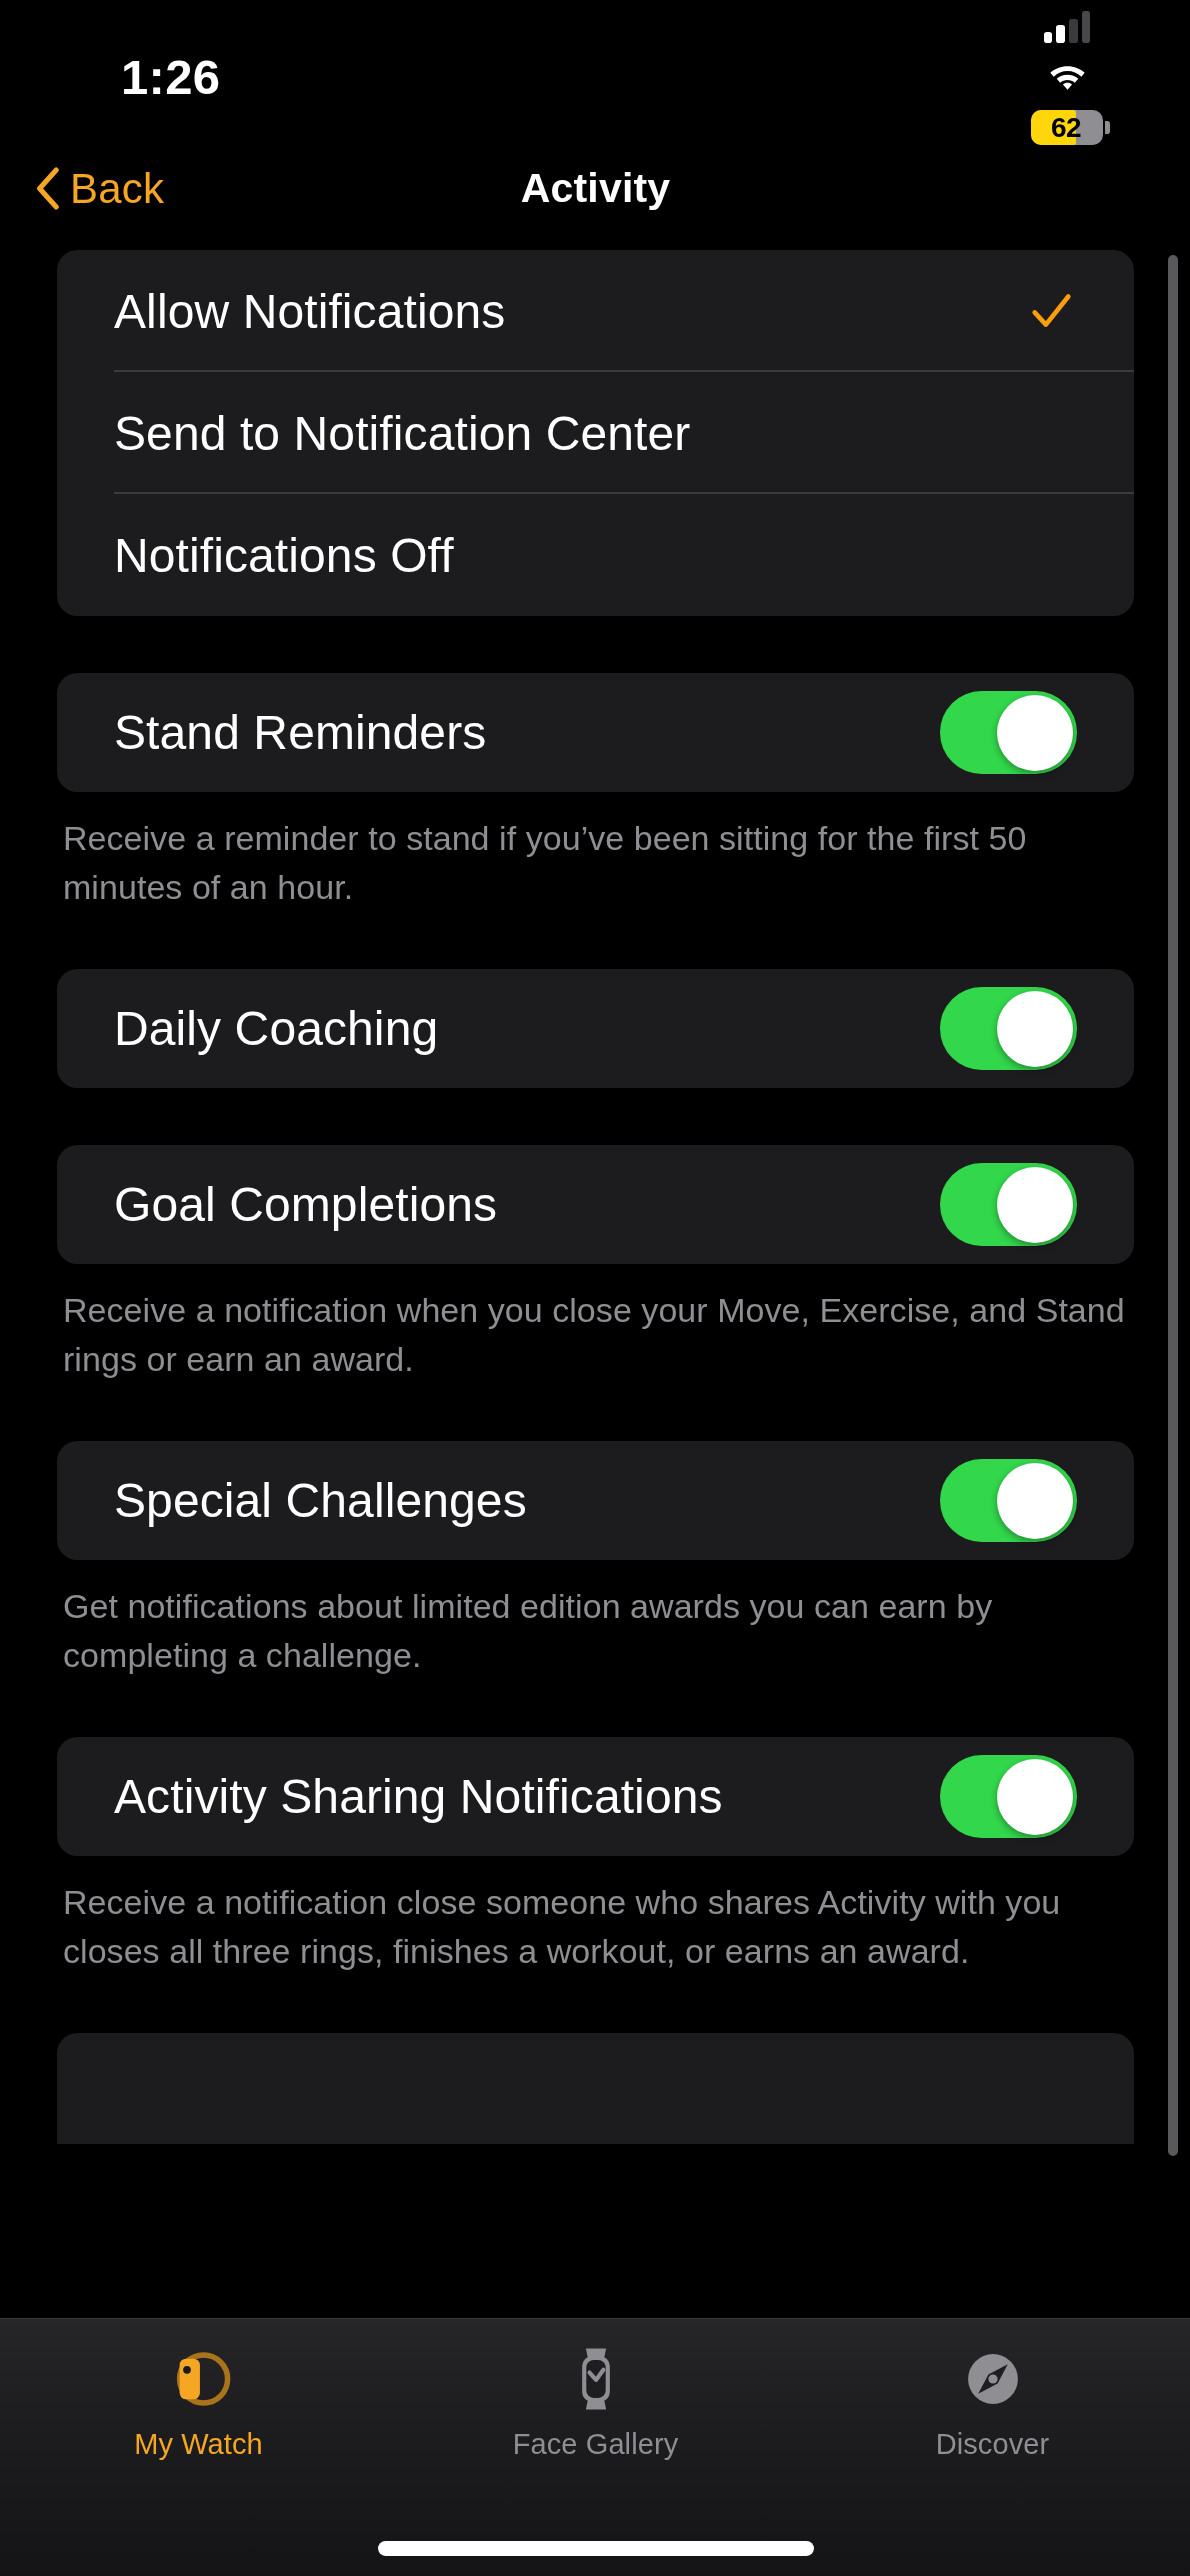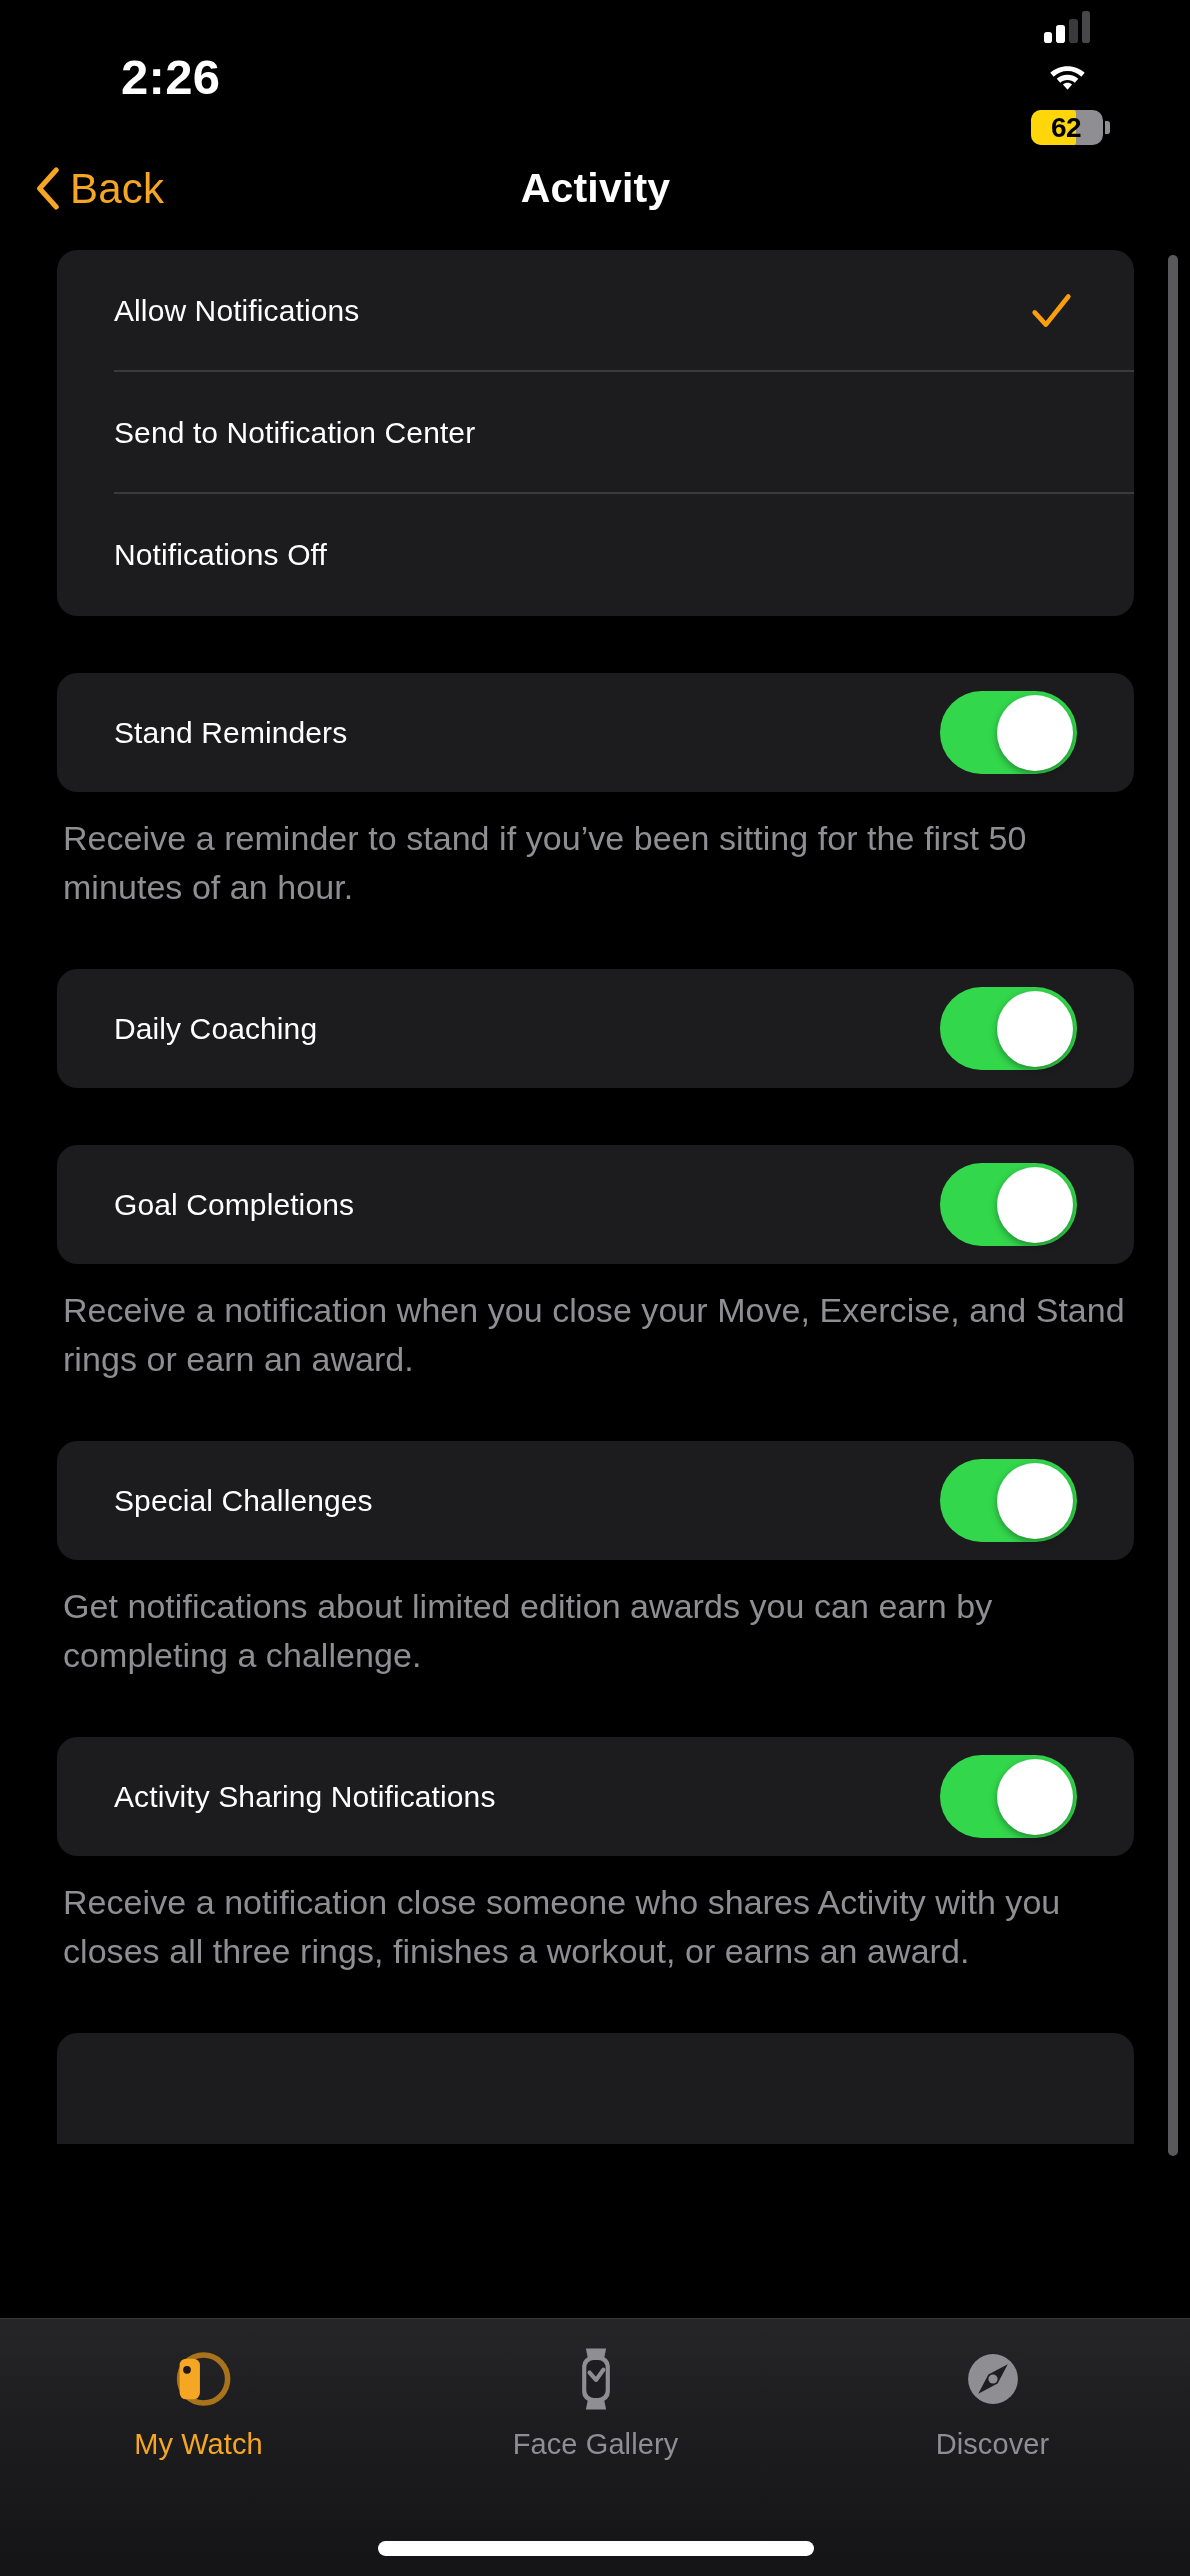"2:26" div.status-time { text: 2:26 -> 1:26 }
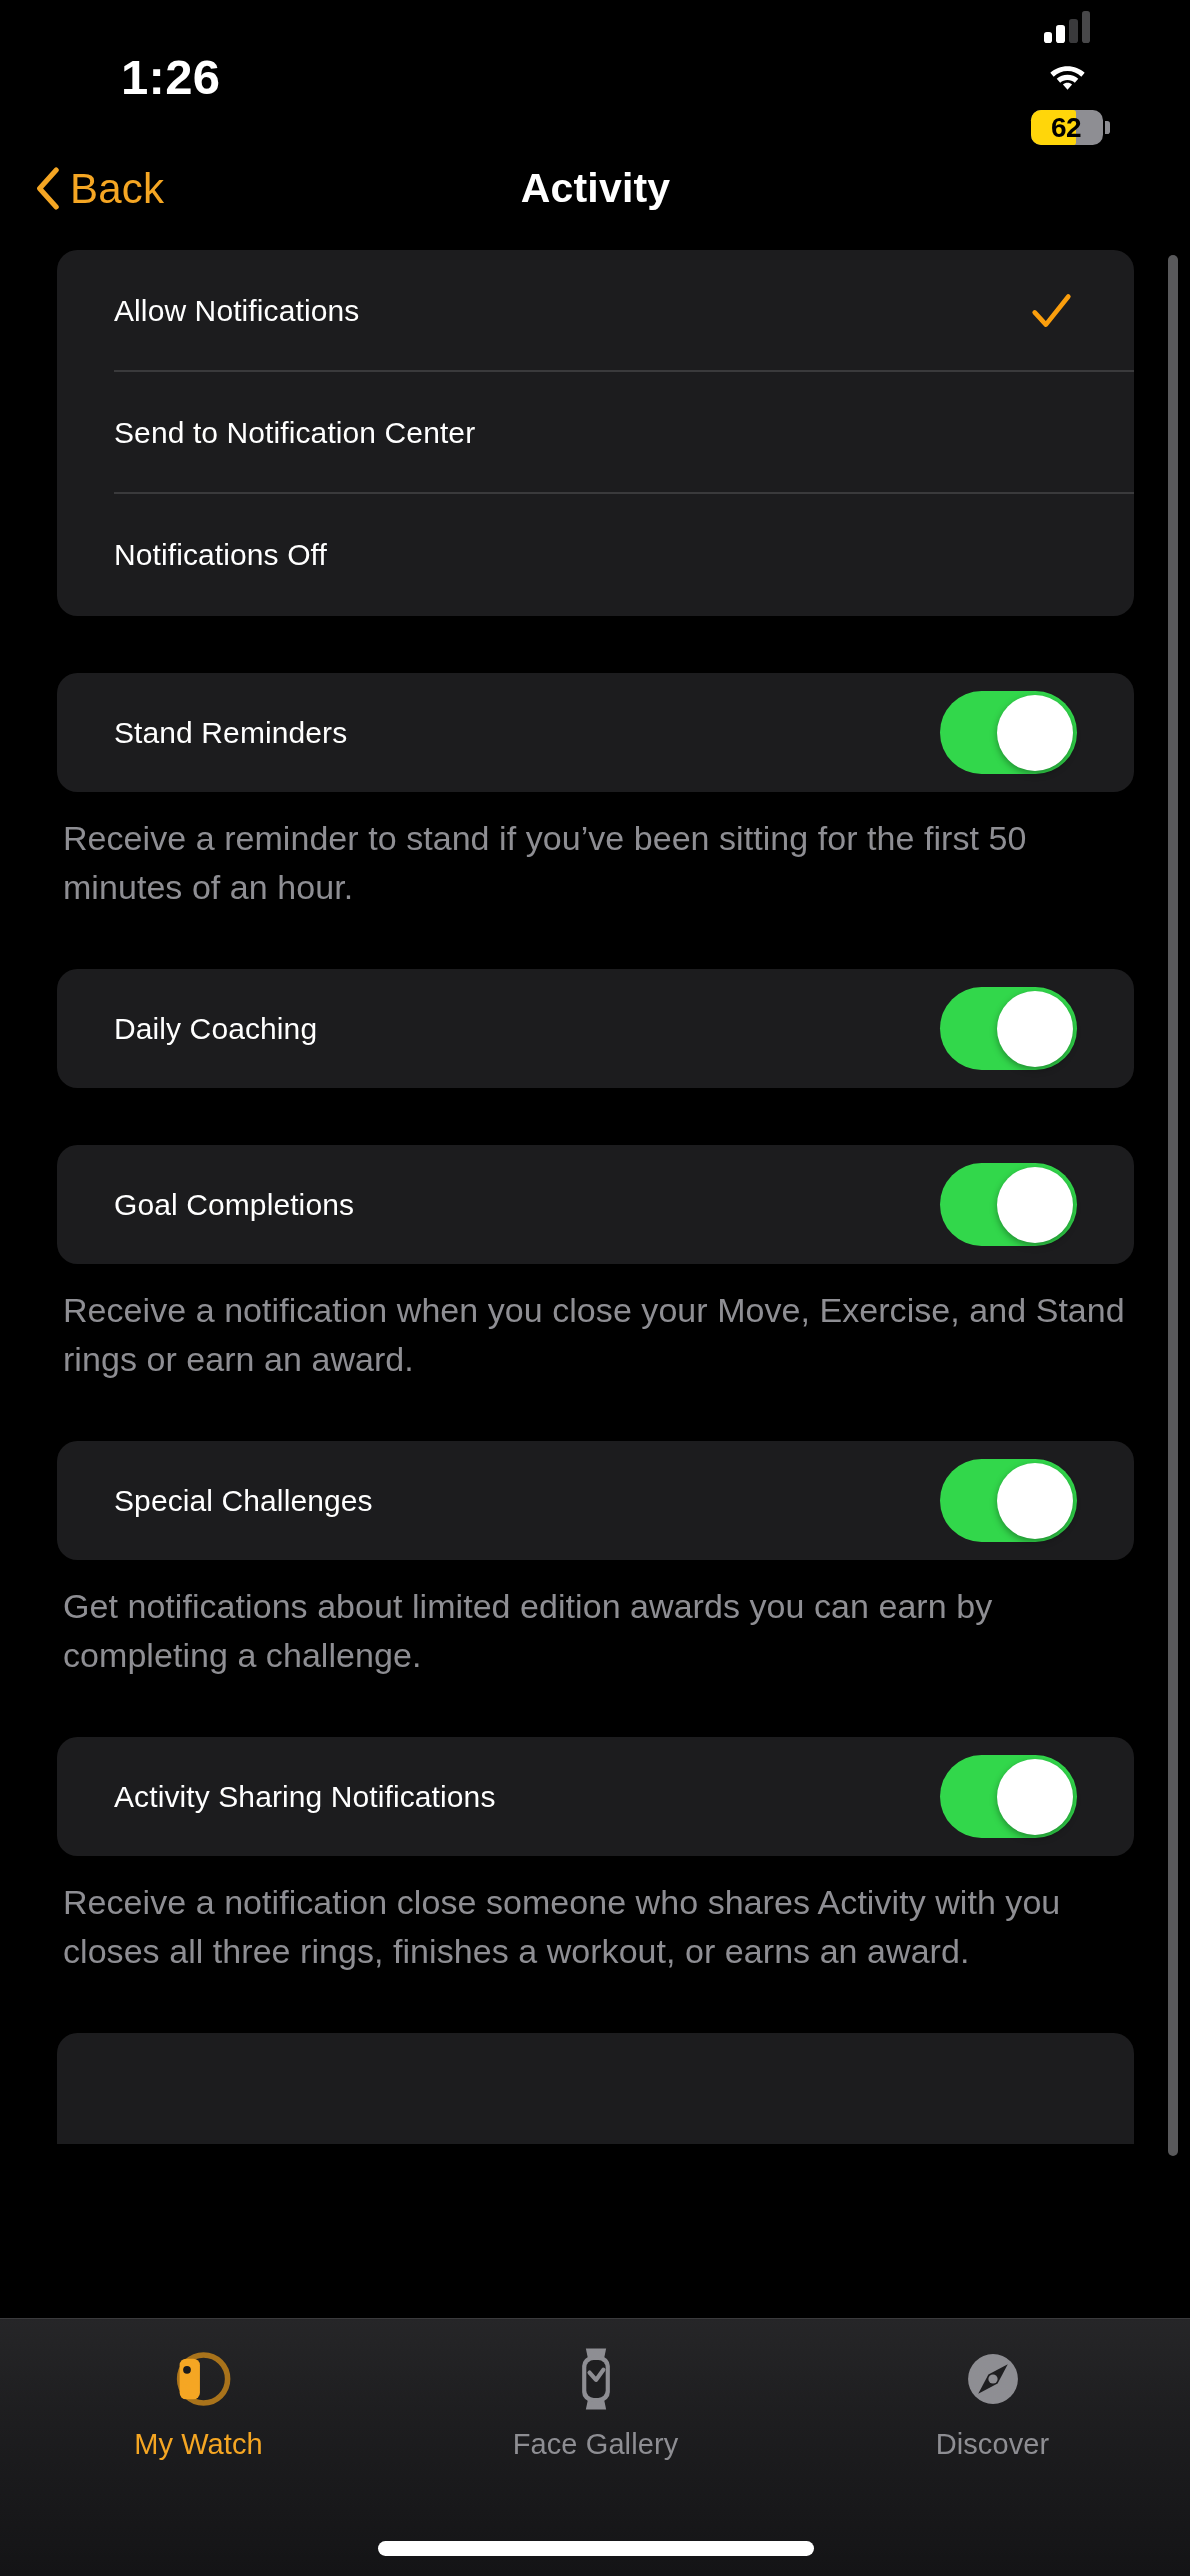"Allow Notifications" .row-label { font-size: 30px -> 48px }
